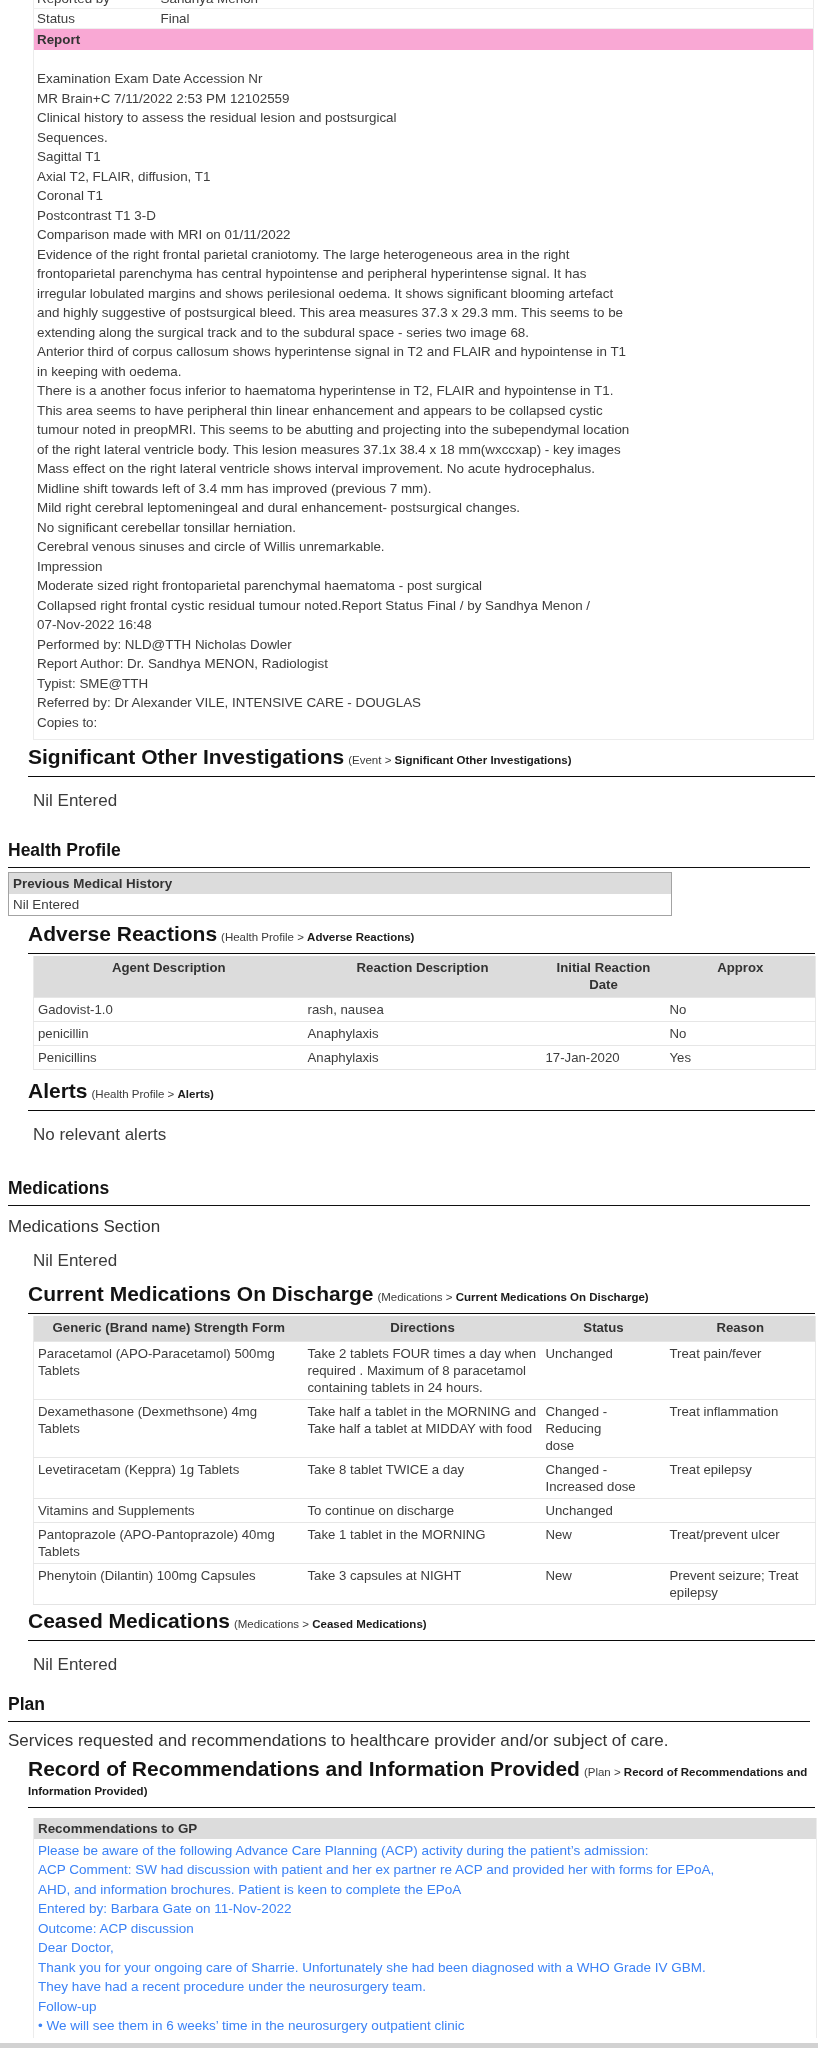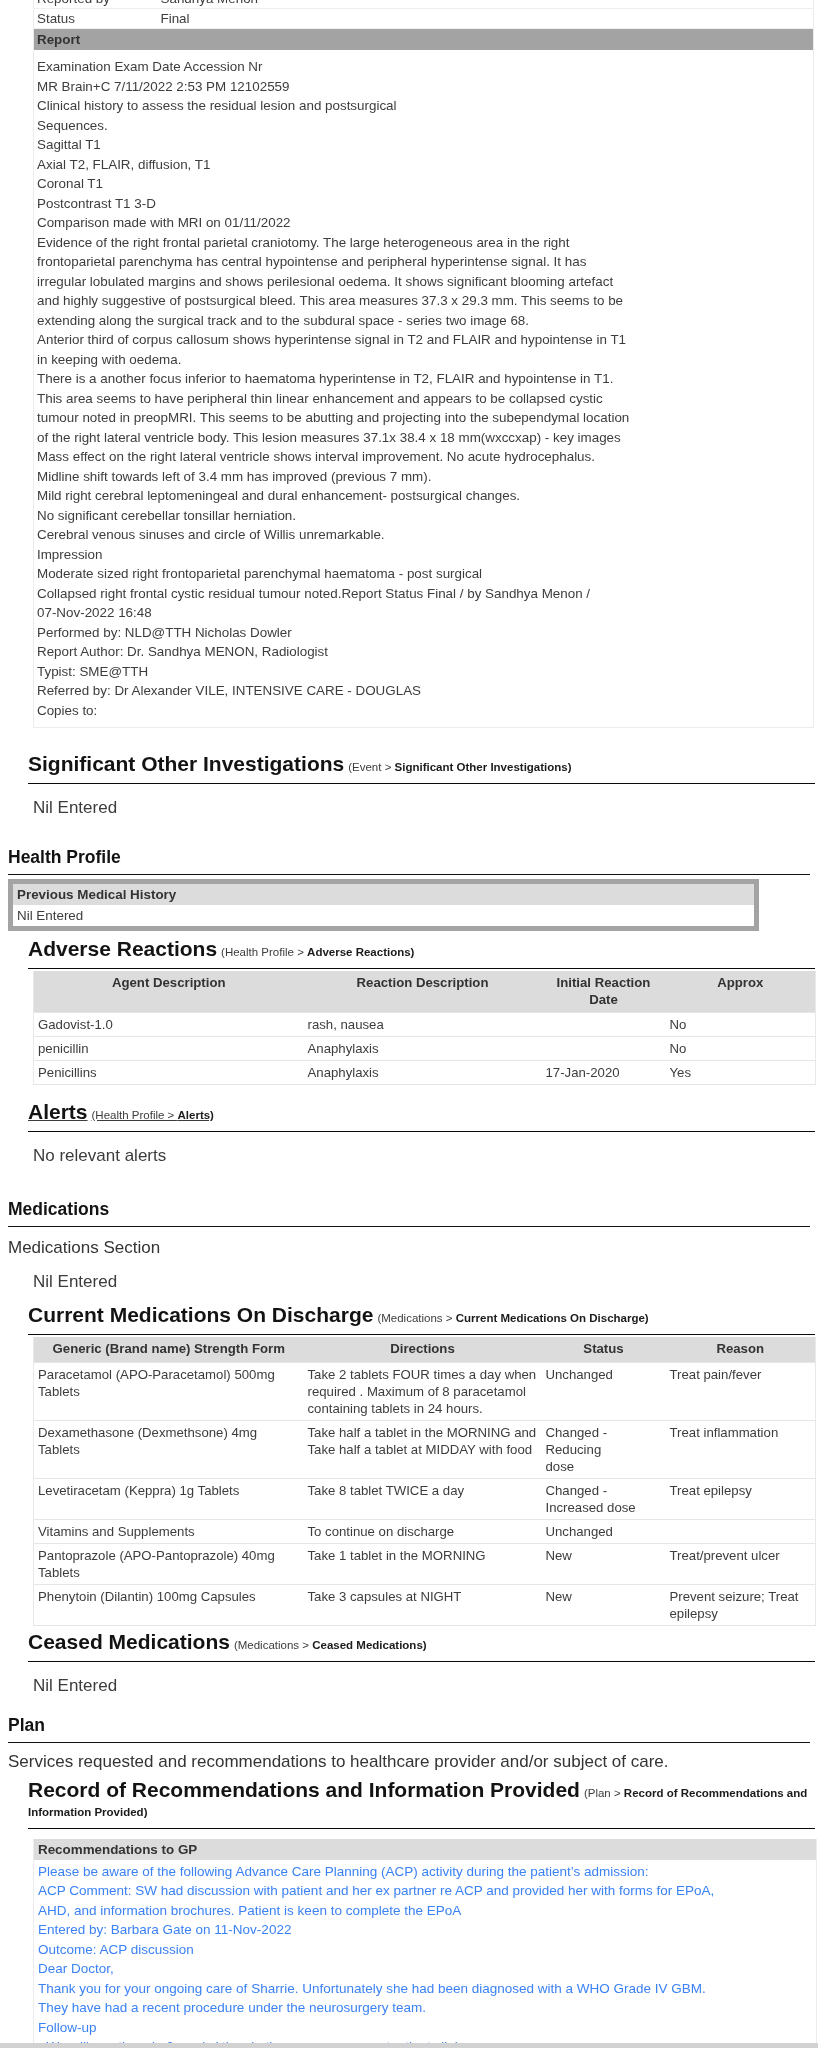"Report" .gray-bar { background: #a3a3a3 -> #f9a8d4 }
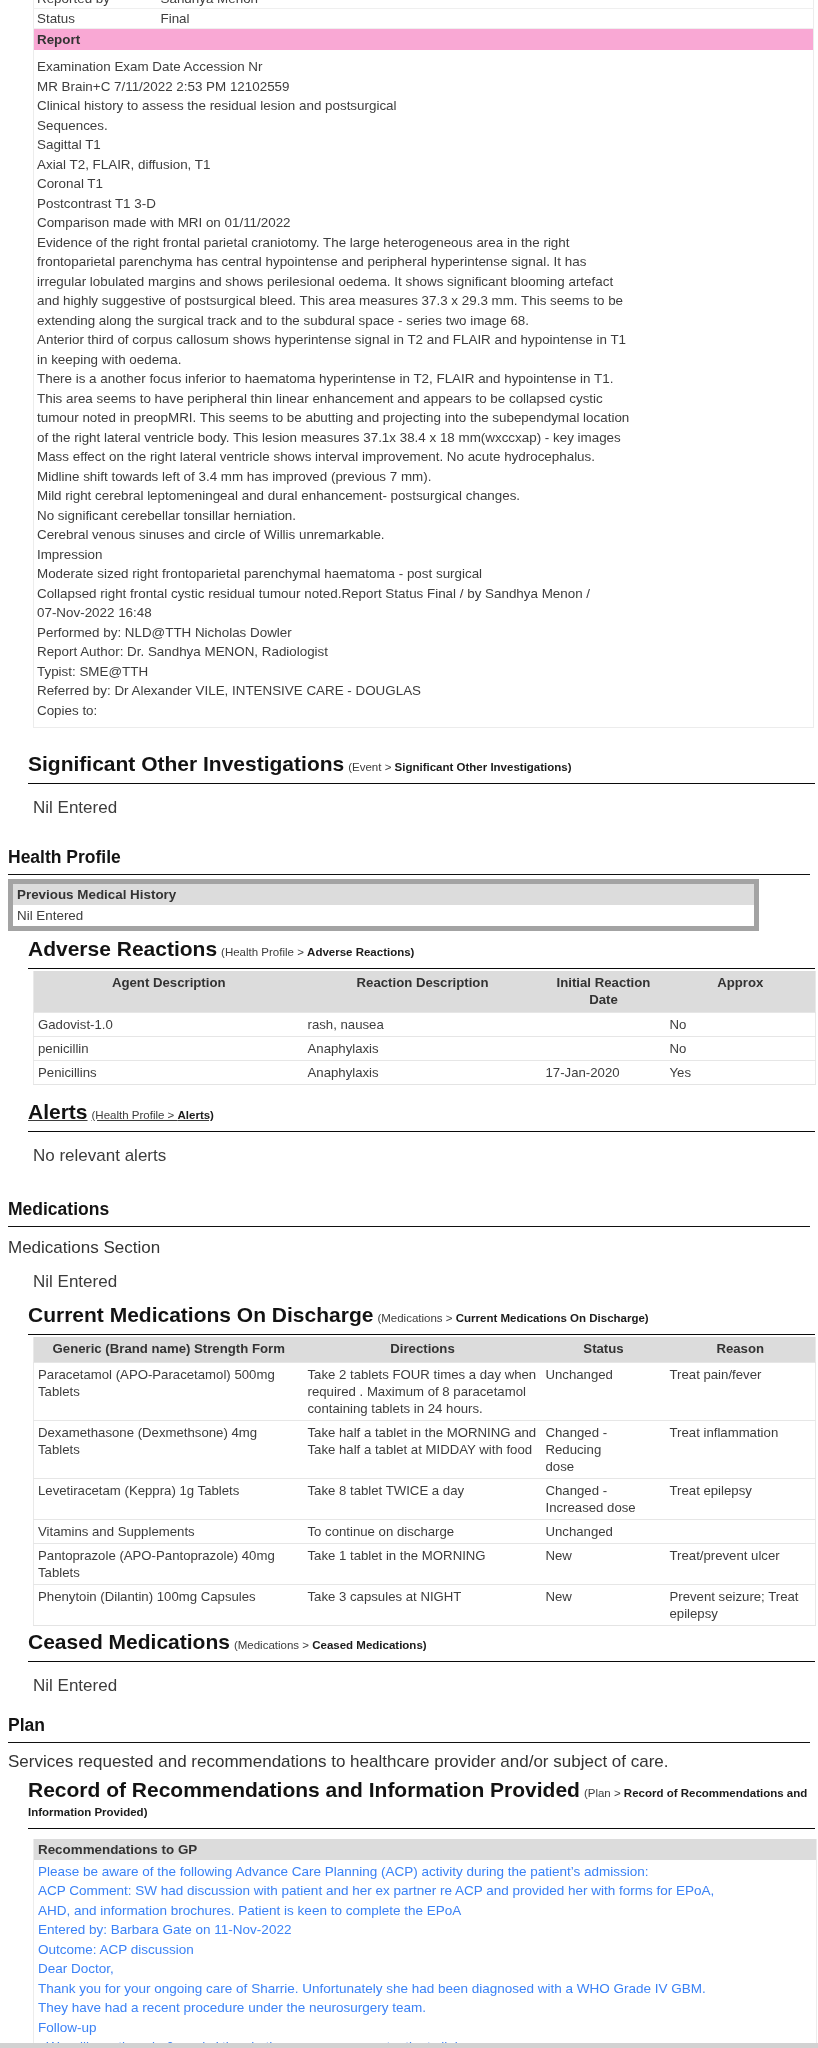"Examination Exam Date Accession Nr" .report-cell { padding: 7px 3px 7px 3px -> 19px 3px 7px 3px }
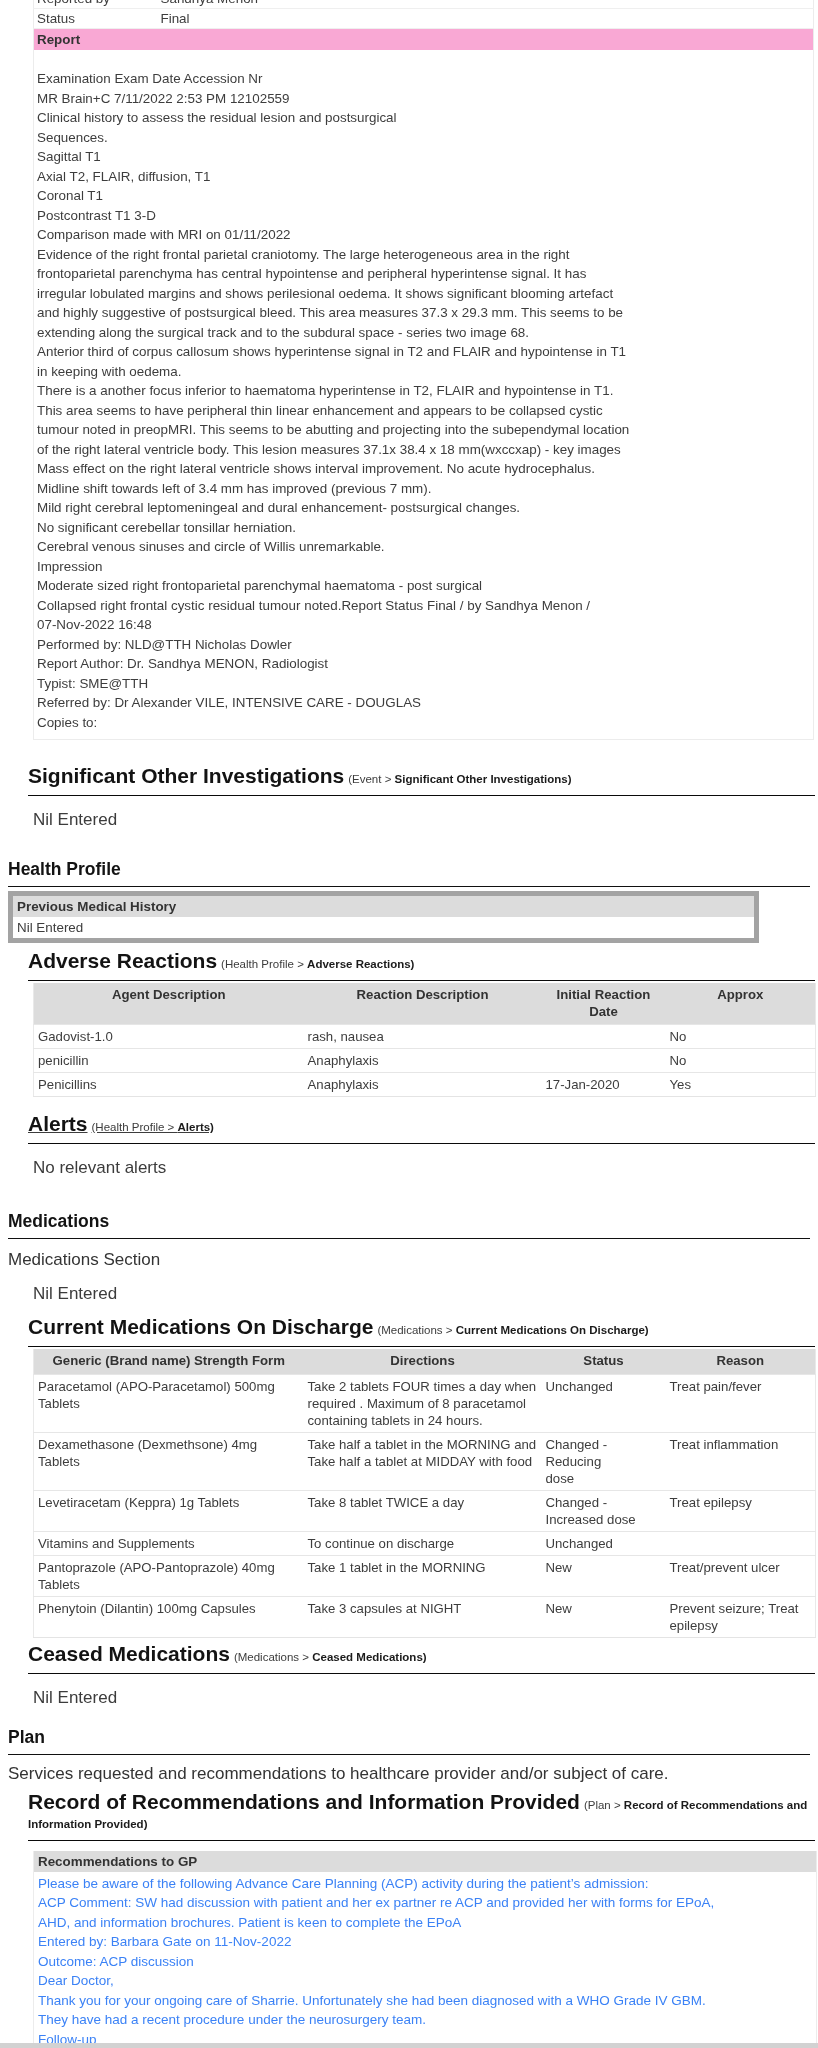"Significant Other Investigations (Event" .sec-soi .h3-wrap { margin-top: 24px -> 5px }
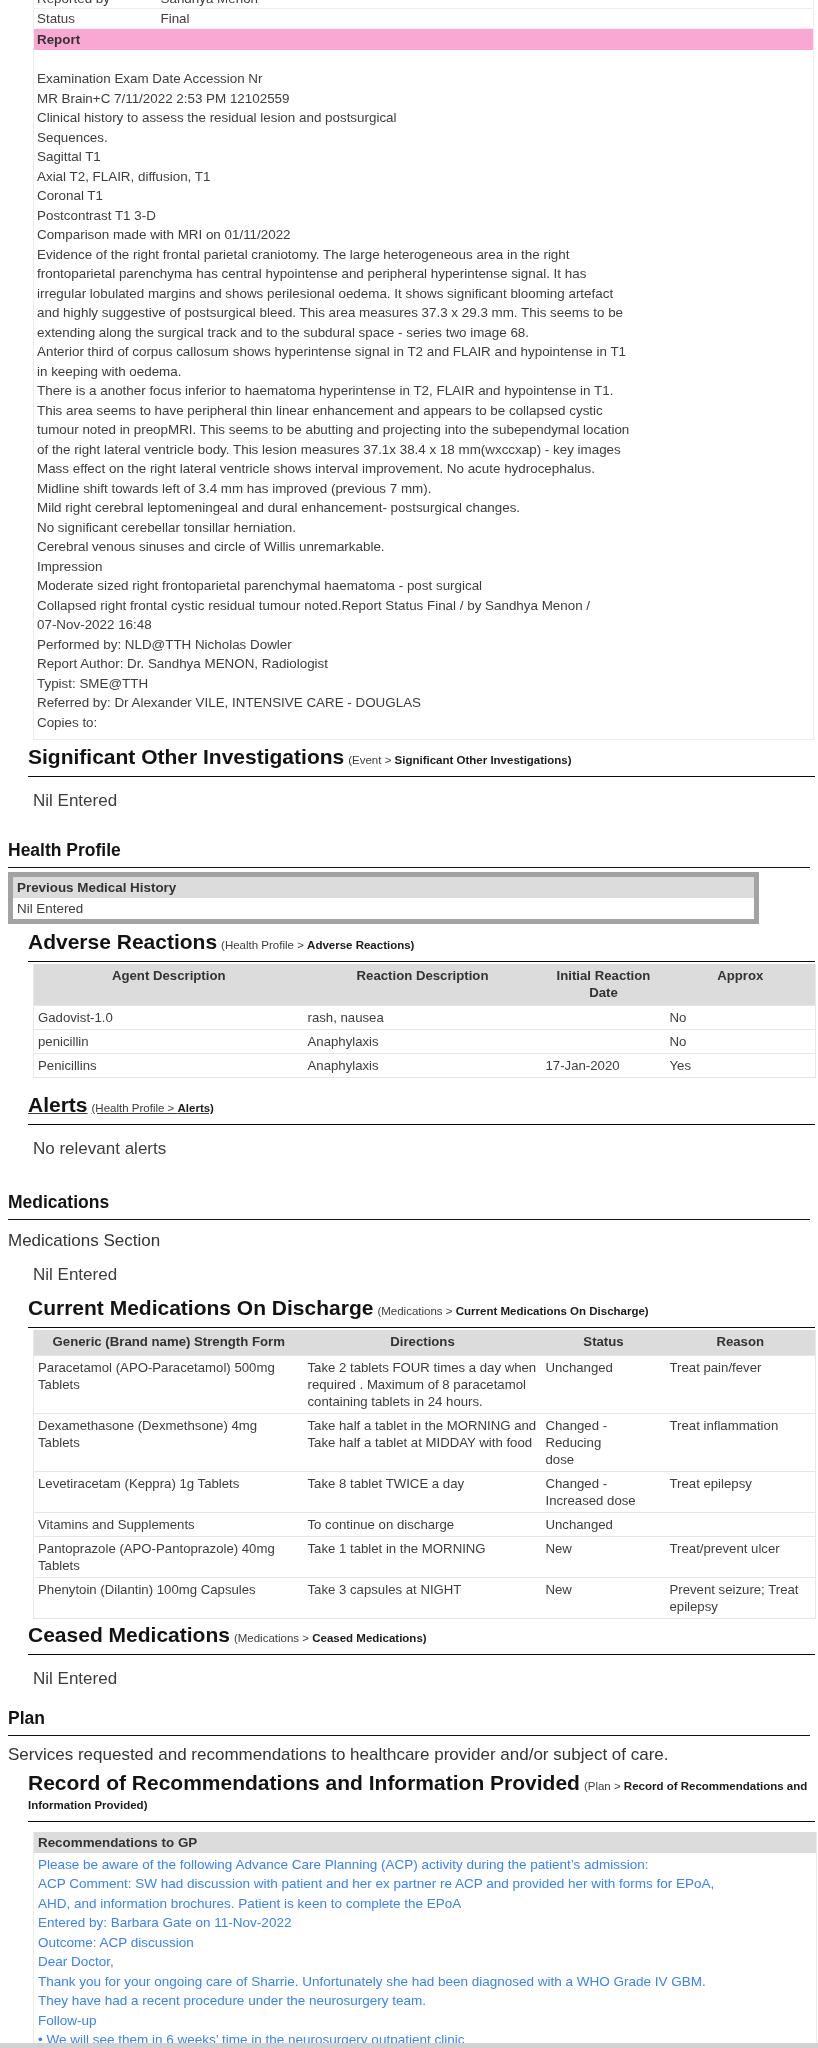"Previous Medical History" .pmh-table { border: 5px solid #a3a3a3 -> 1px solid #a3a3a3; width: 751px -> 664px }
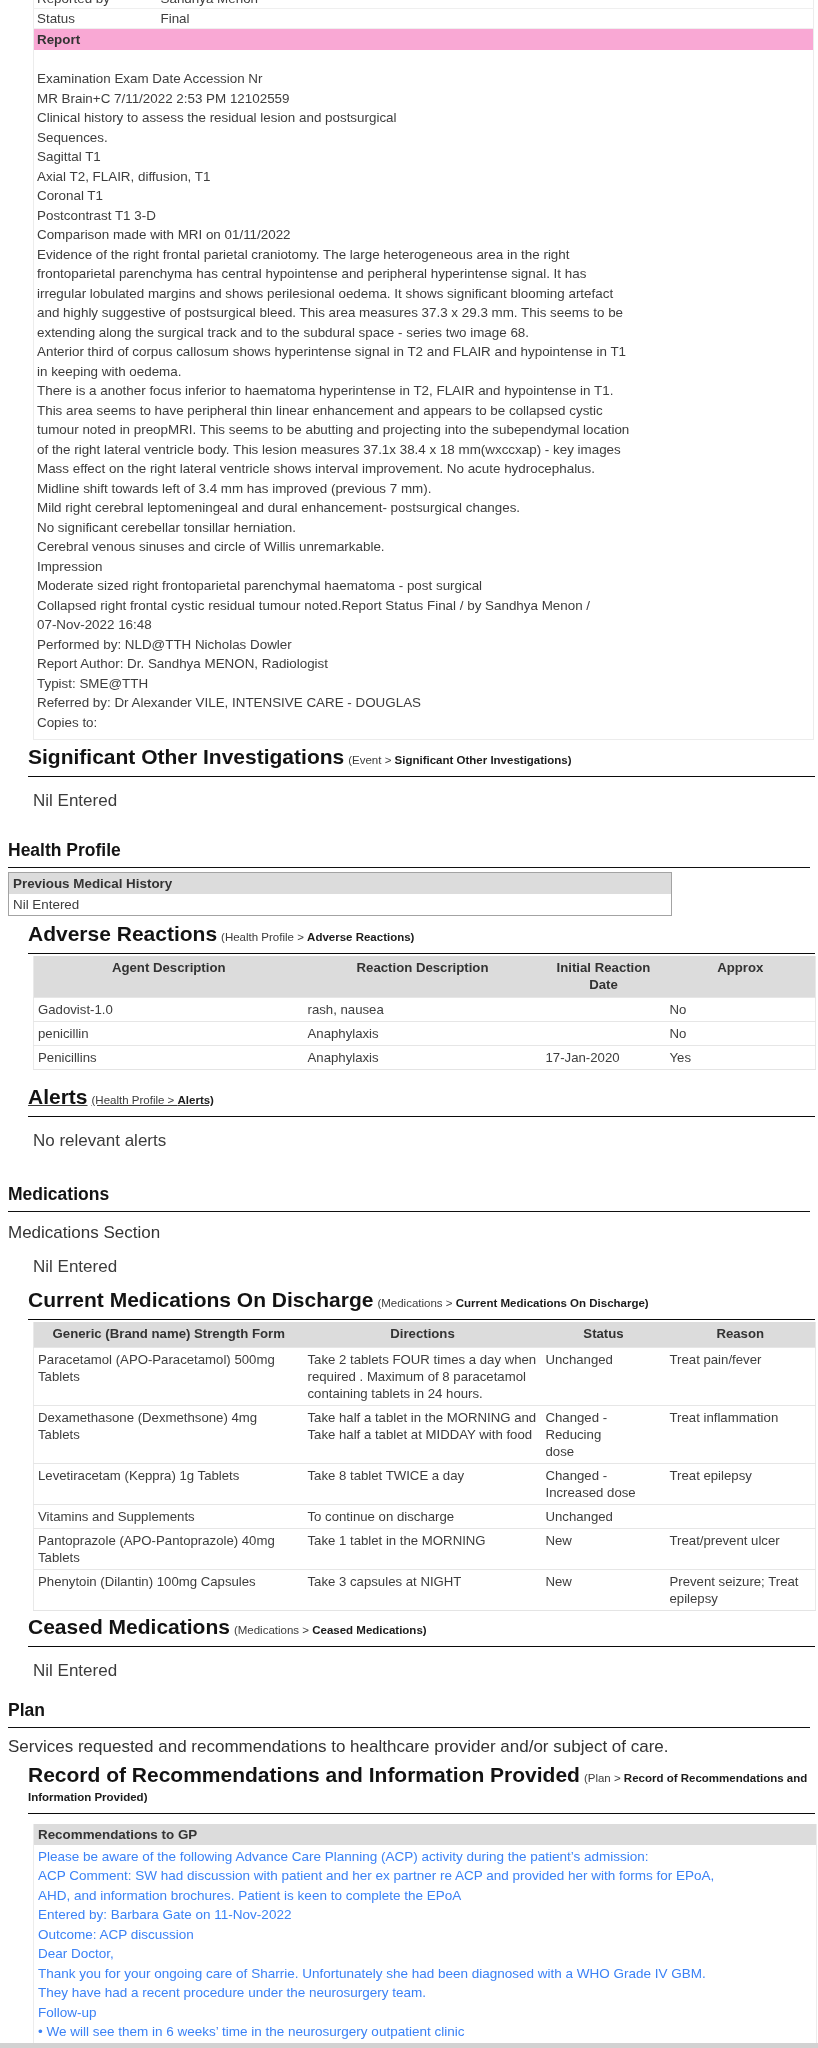"Alerts (Health Profile > Alerts)" .sec-alerts .h3-wrap { margin-top: 15px -> 9px; text-decoration: underline -> none }
